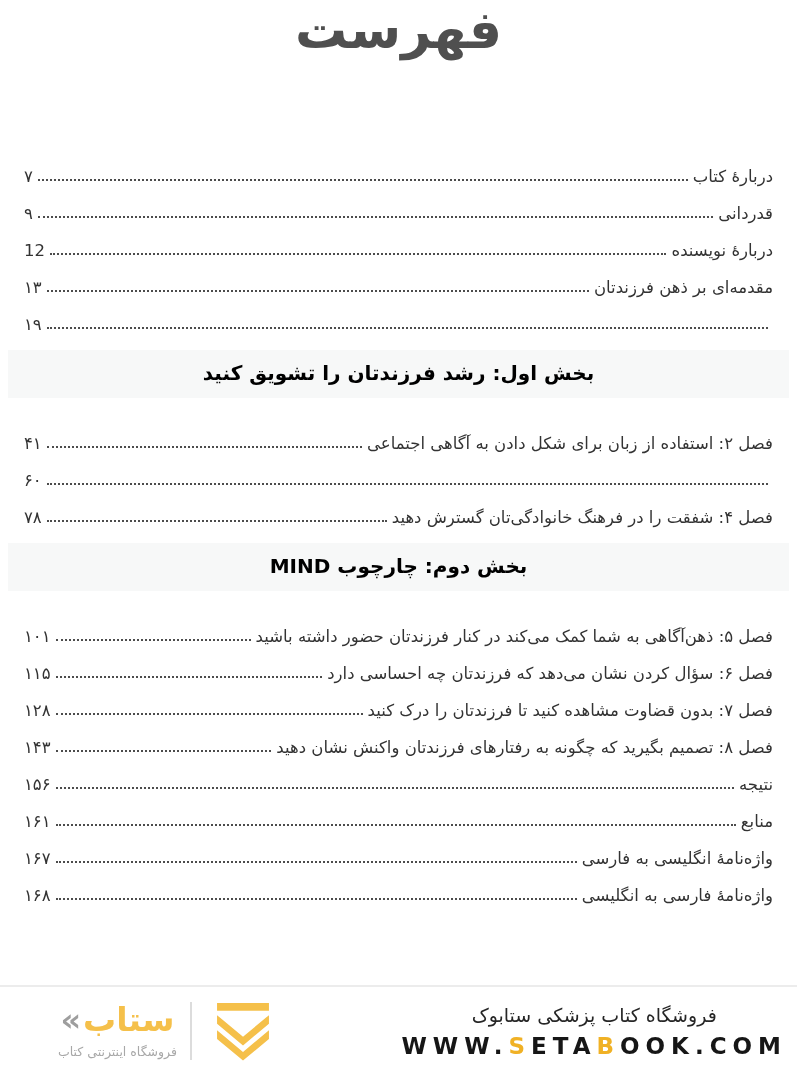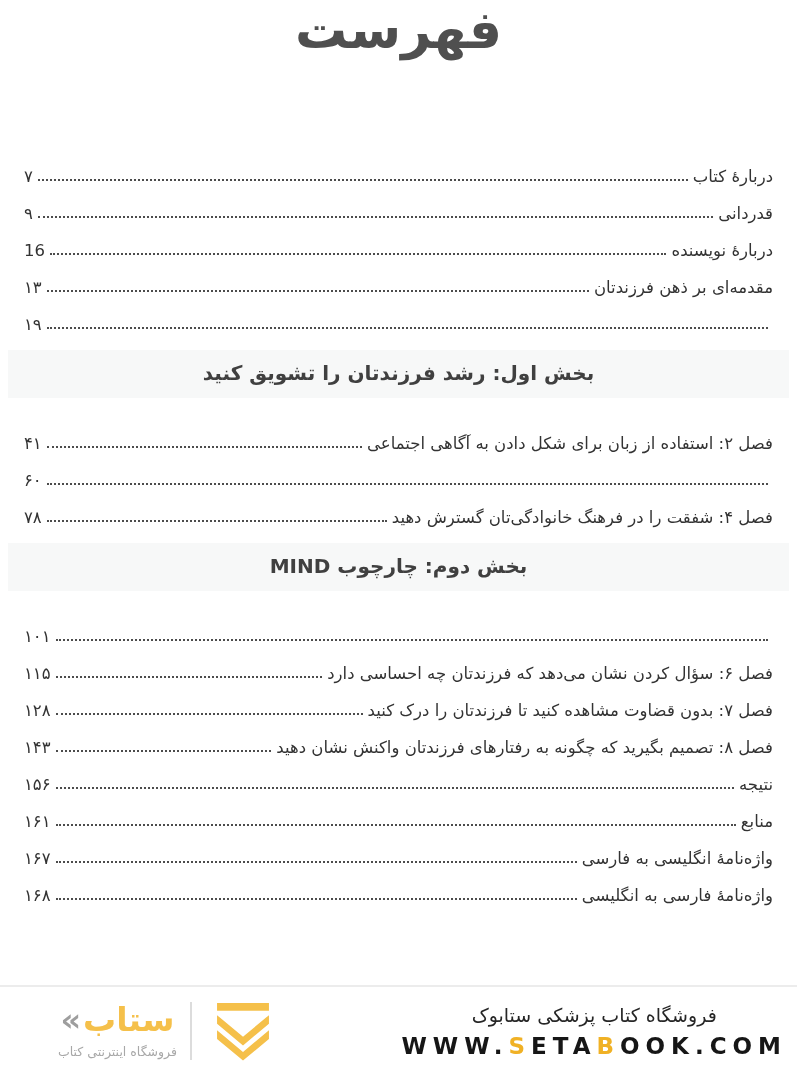"16" span.toc-page { text: 16 -> 12 }
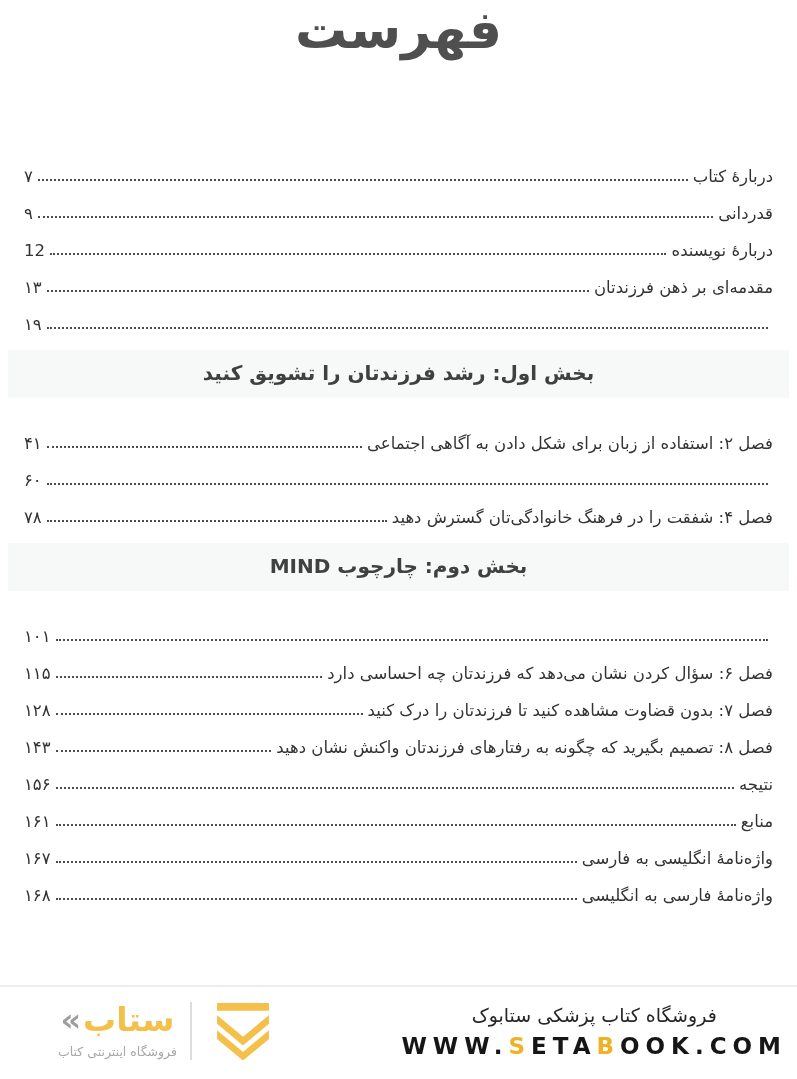"بخش اول: رشد فرزندتان را" .section-band { color: #404040 -> #000000 }
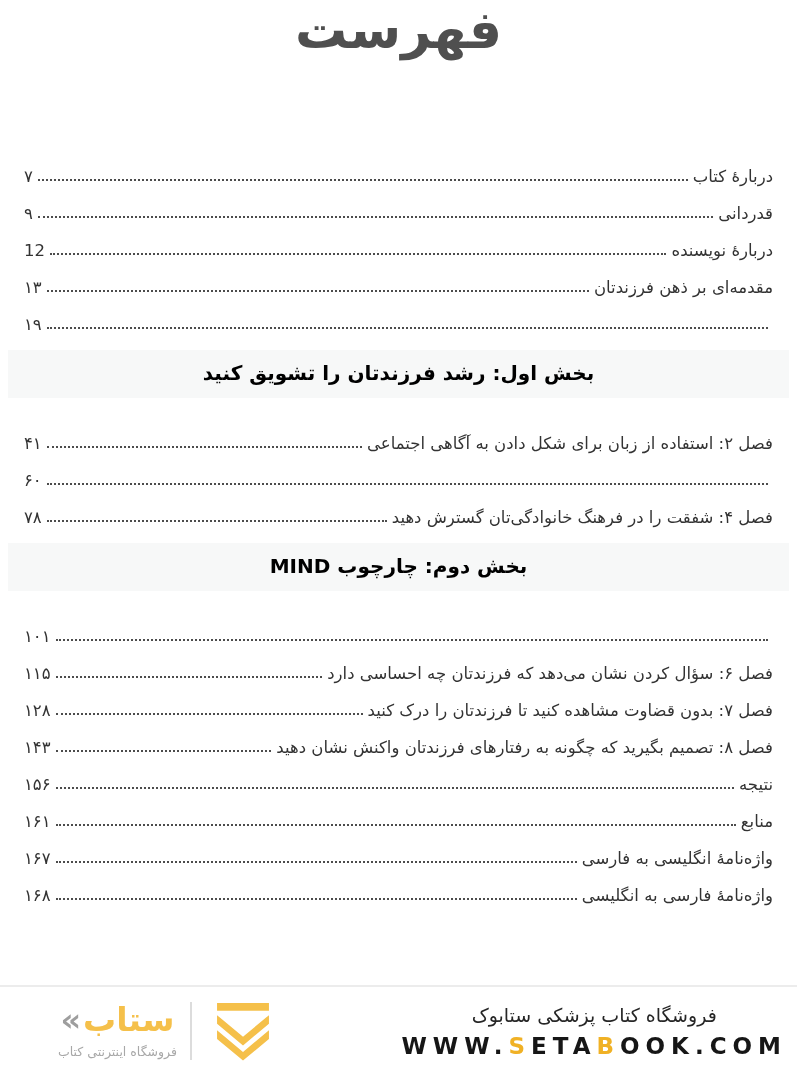"فصل ۵: ذهن‌آگاهی به شما" span.toc-label { html: none -> <span>فصل ۵: ذهن‌آگاهی به شما کمک می‌کند در کنار فرزندتان حضور داشته باشید</span> }
